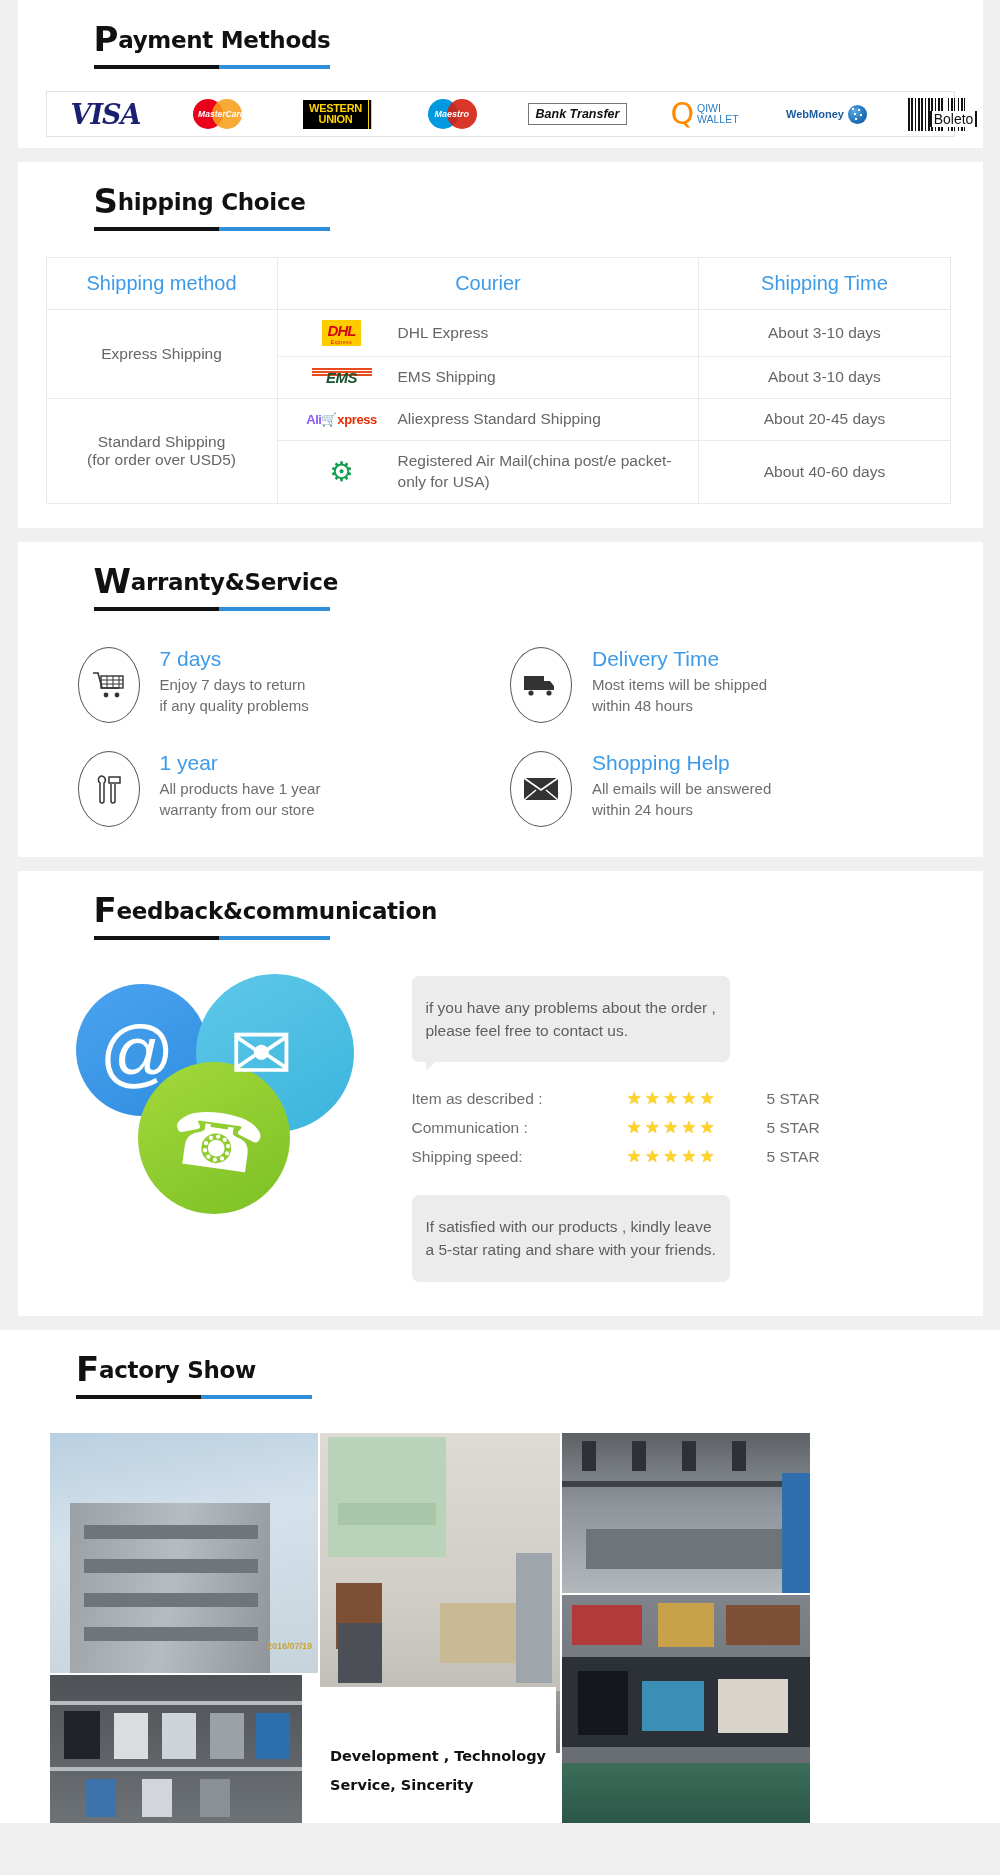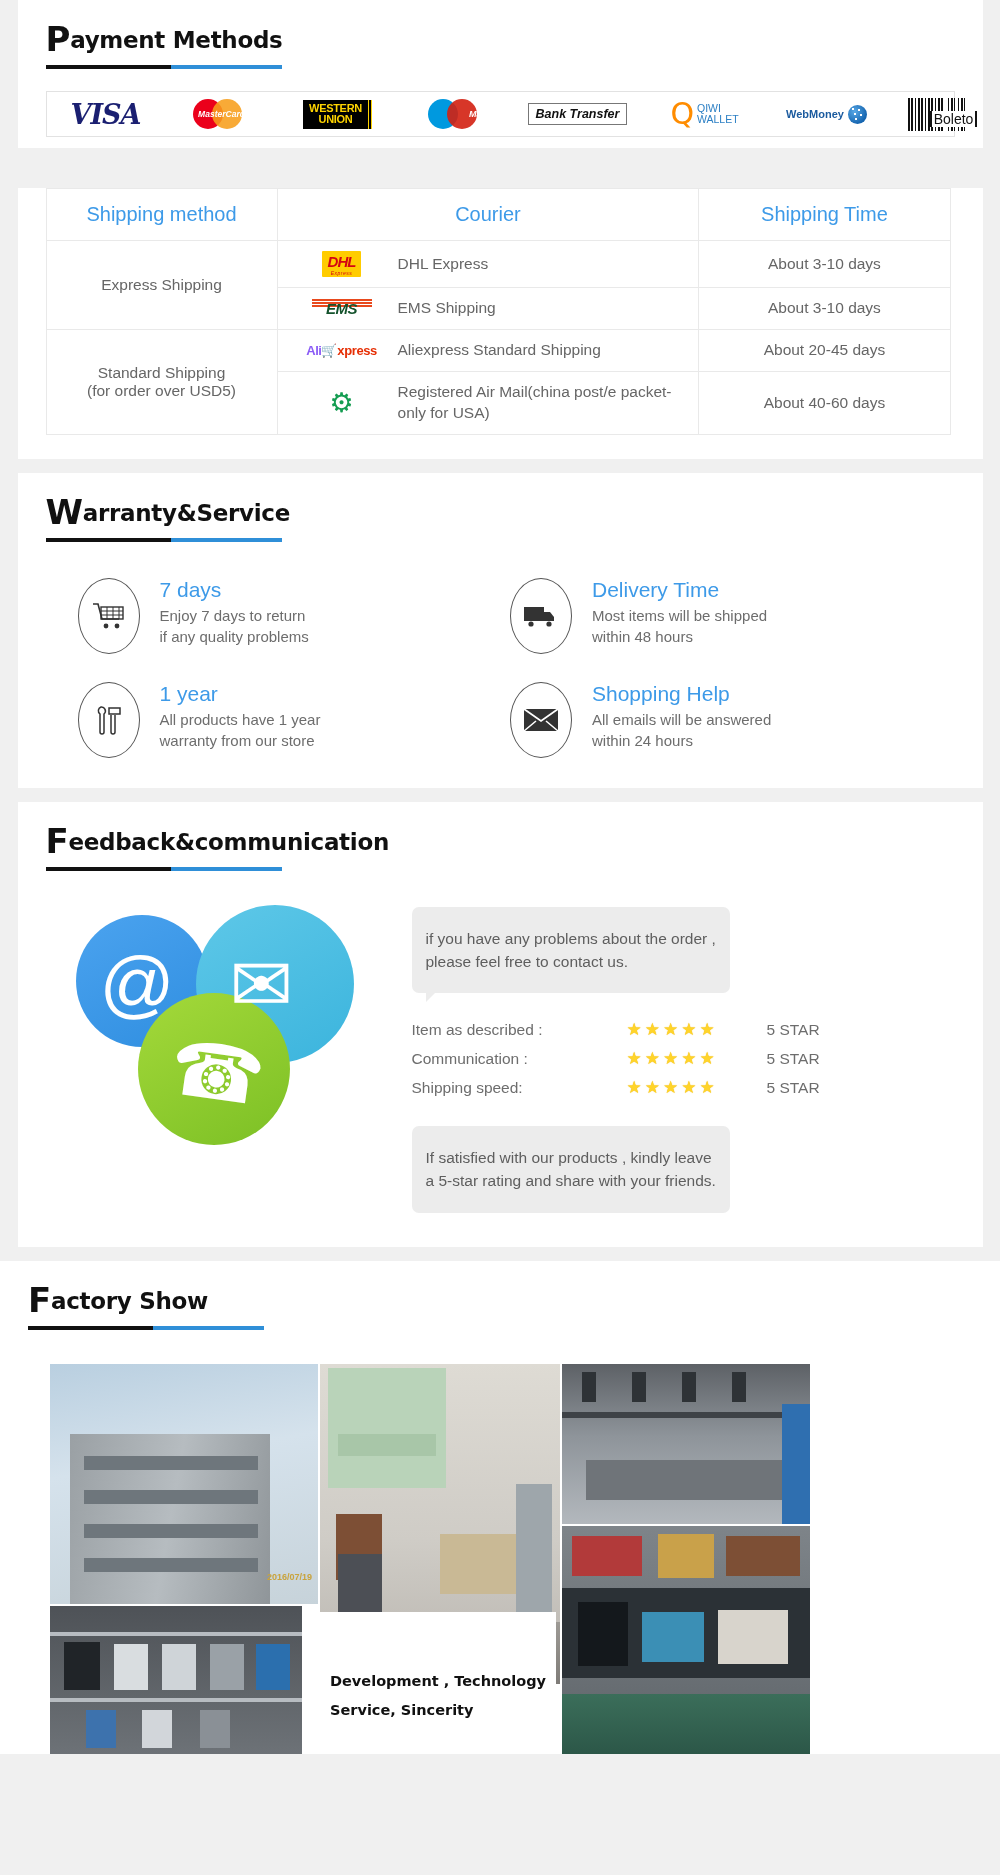"Payment Methods" .head-wrap { margin-left: none -> 48px }
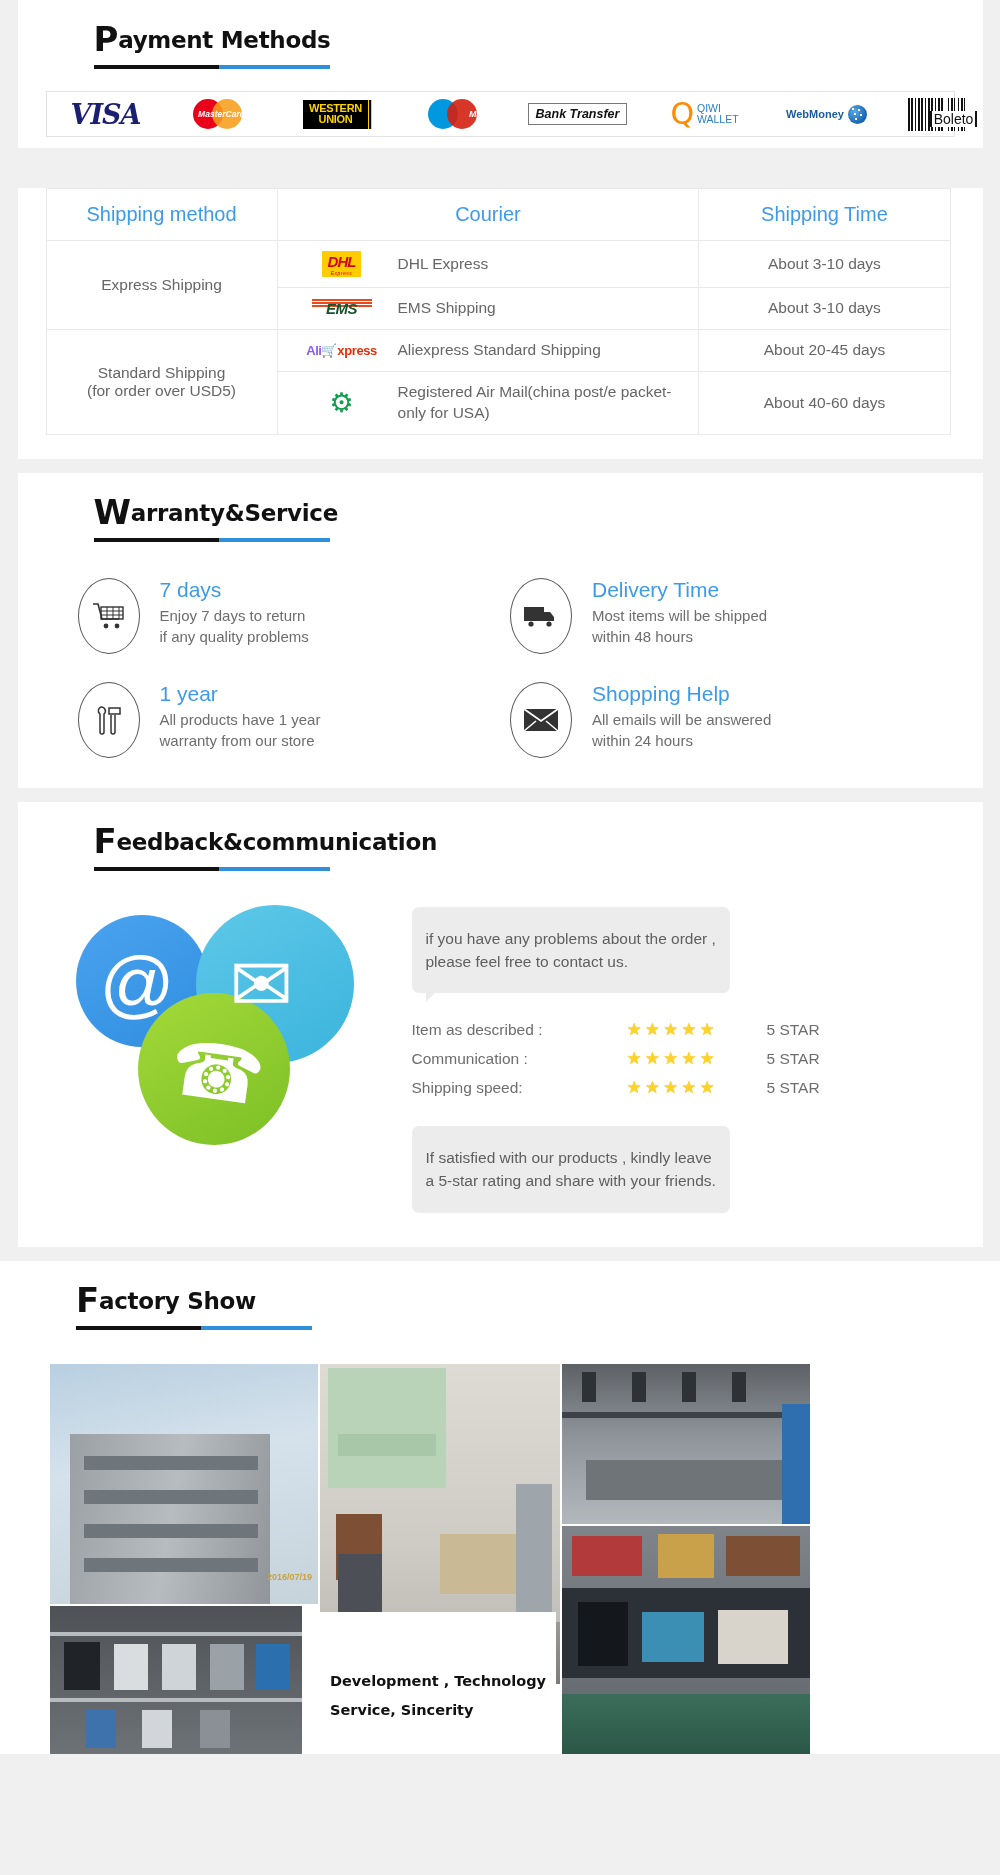"Maestro" .maestro .lbl { left: 16px -> 9px; text-align: right -> left }
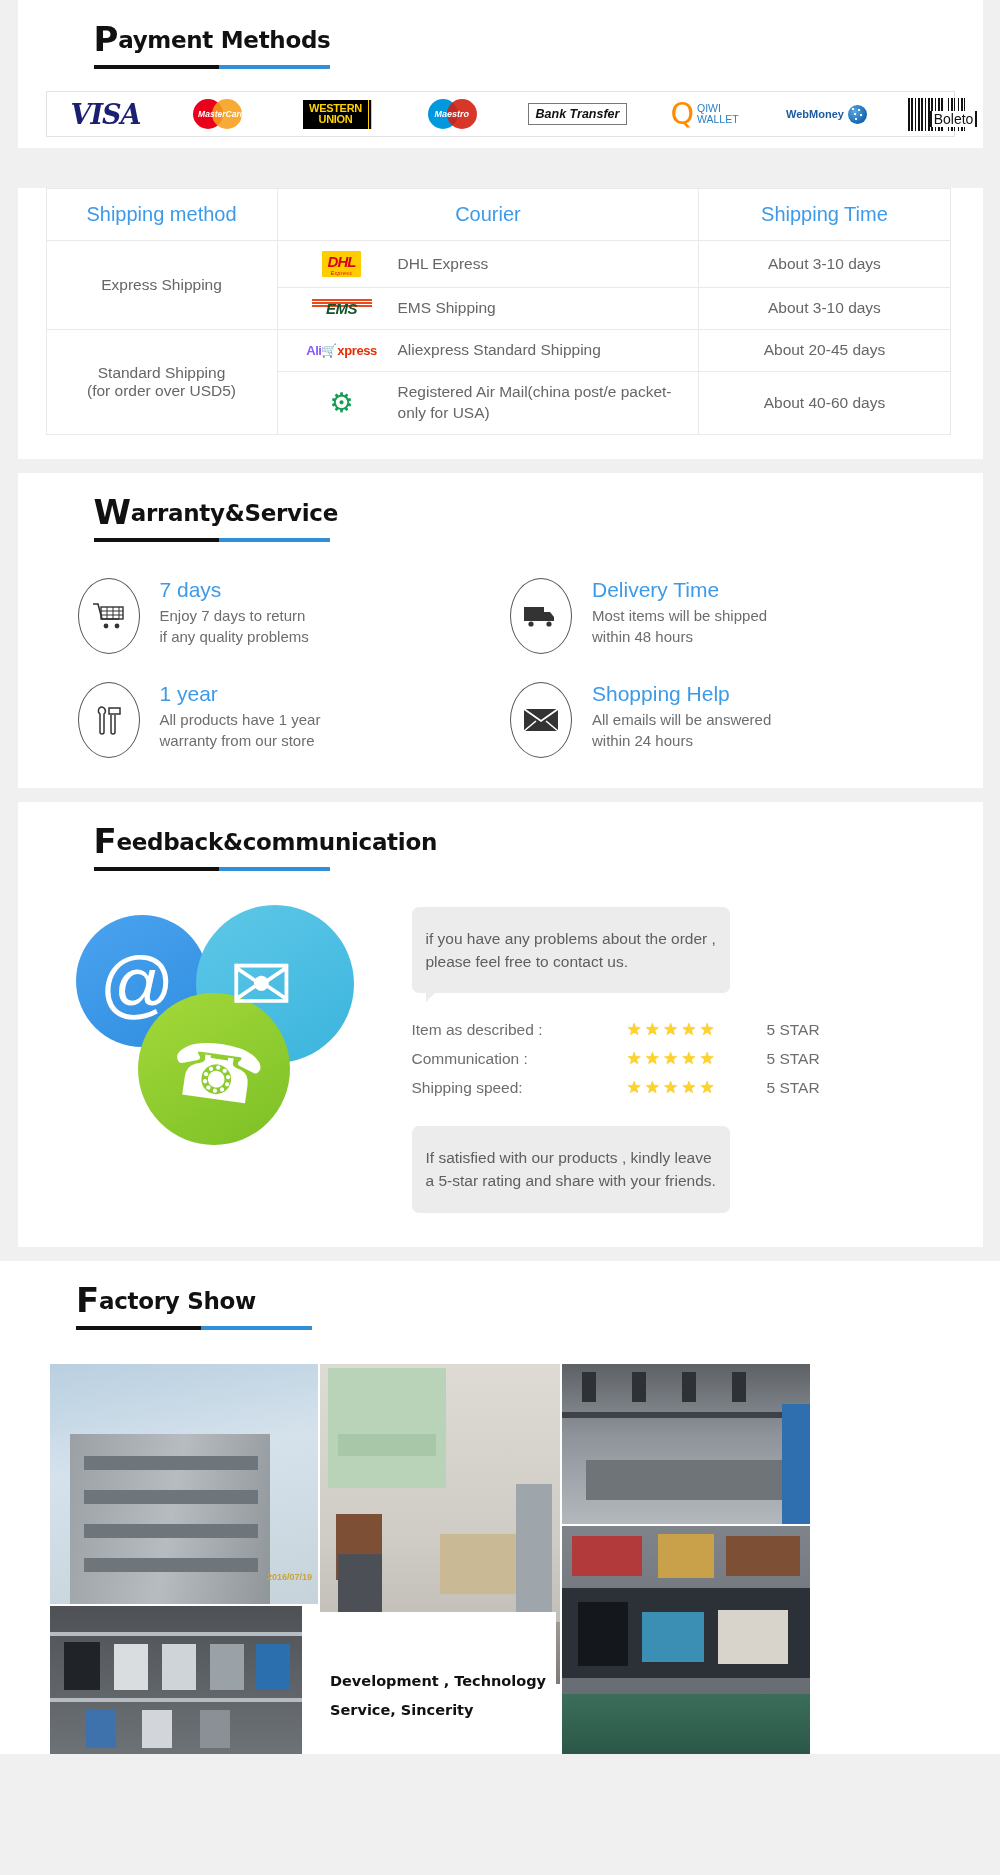"Shipping Choice" div.head-wrap { html: none -> <div> <div><span>S</span><span>hipping Choice</span></div> <div> <div></div> <div></div> </div> </div> }
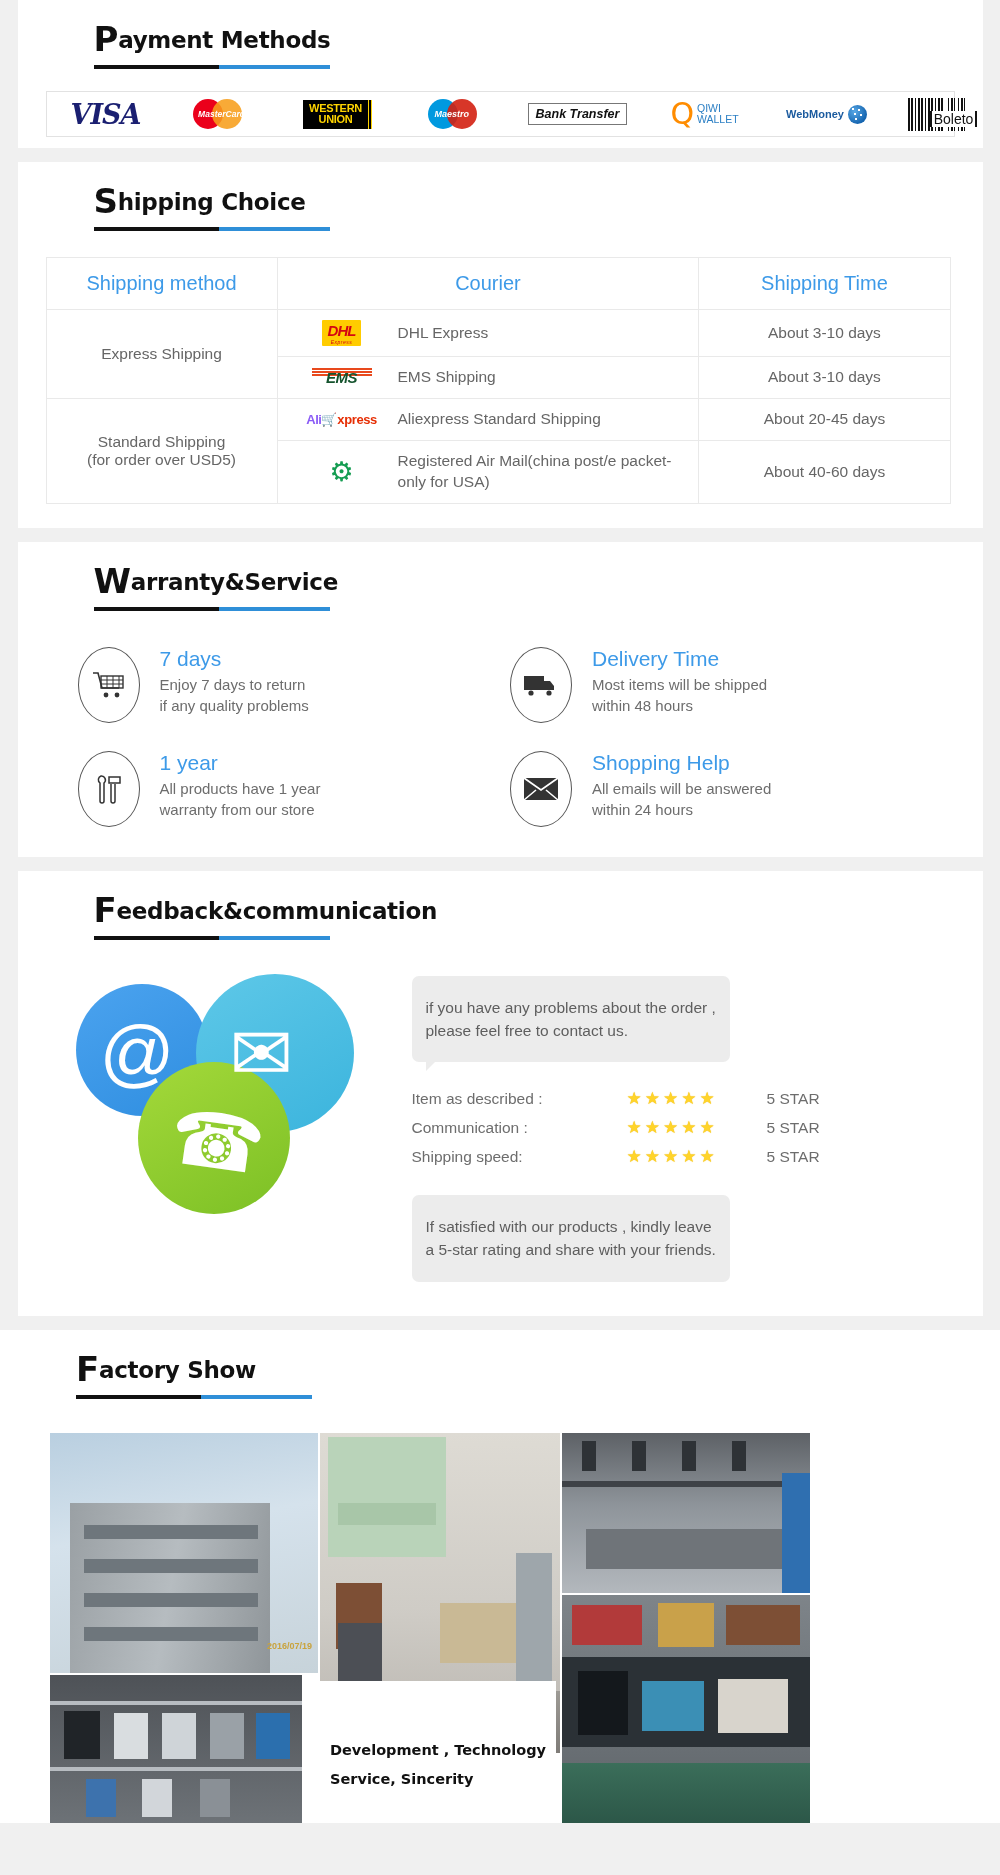"Development , Technology" .cap-box { top: 258px -> 264px }
